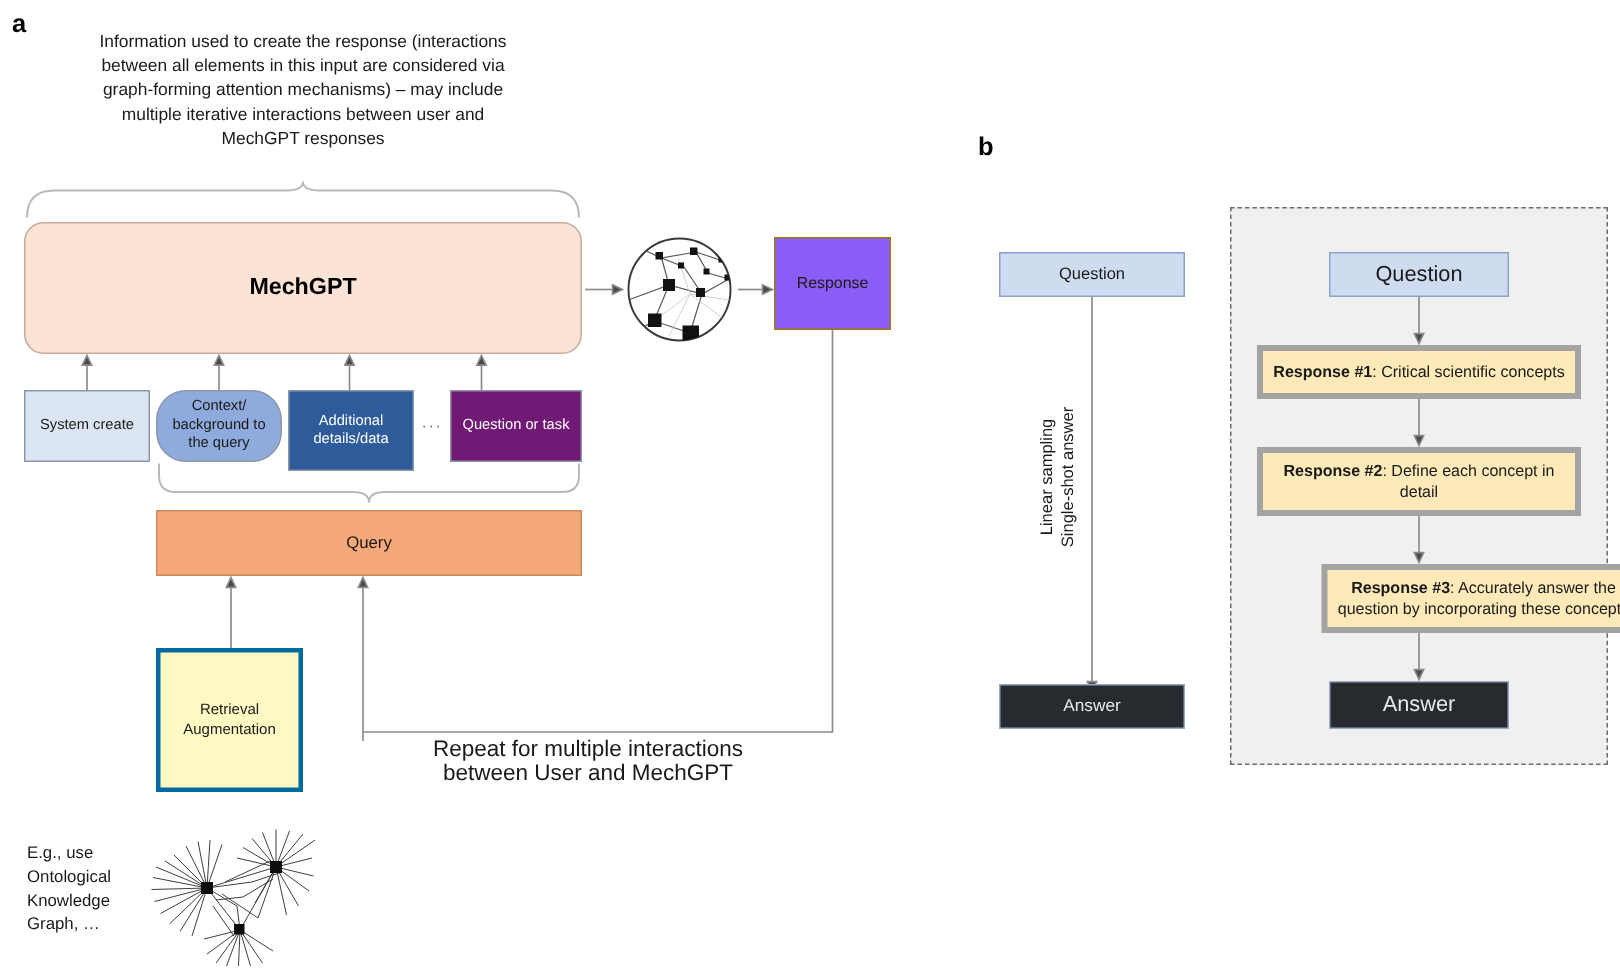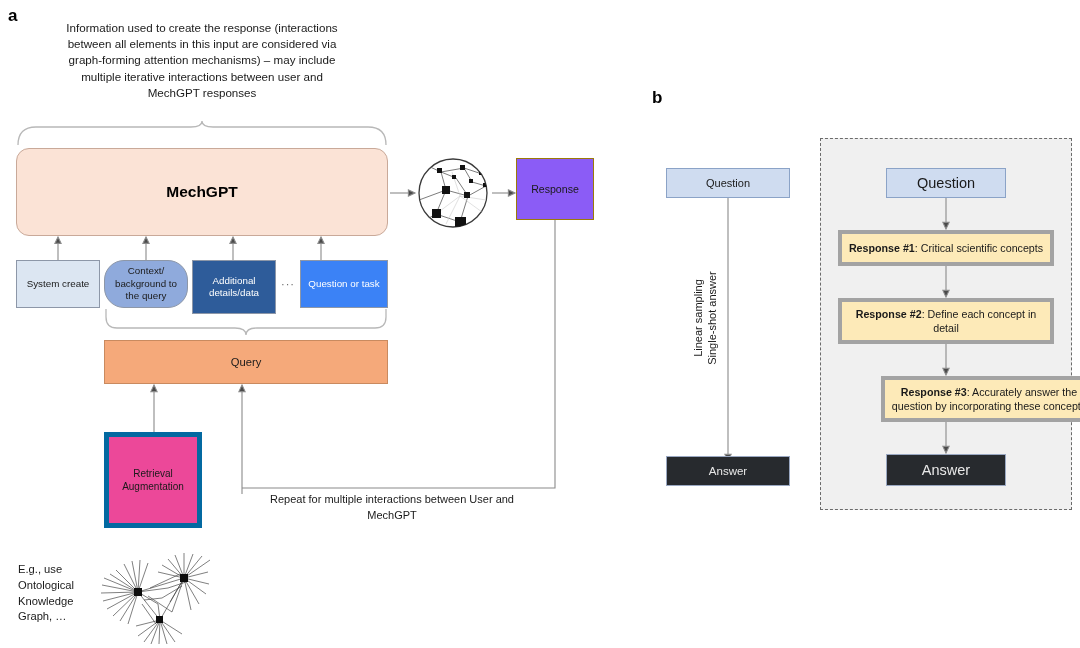"Question or task" .inbox-4 { background: #3b82f6 -> #701a75 }
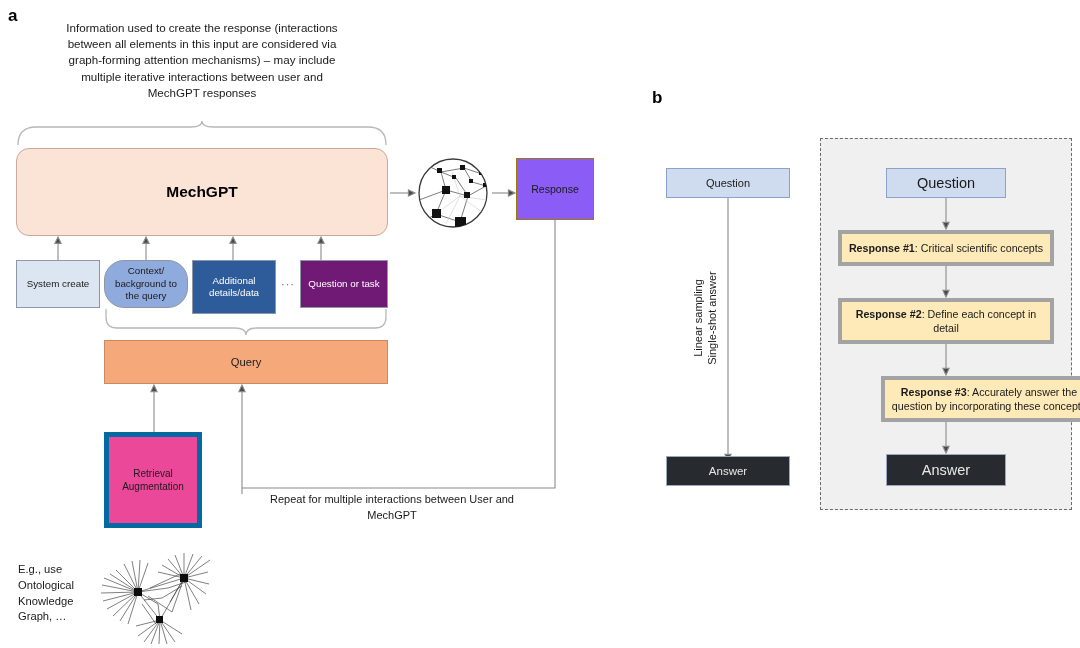"Retrieval Augmentation" .retrieval-box { background: #ec4899 -> #fef9c3; border: 5px solid #0369a1 -> 3px solid #0369a1 }
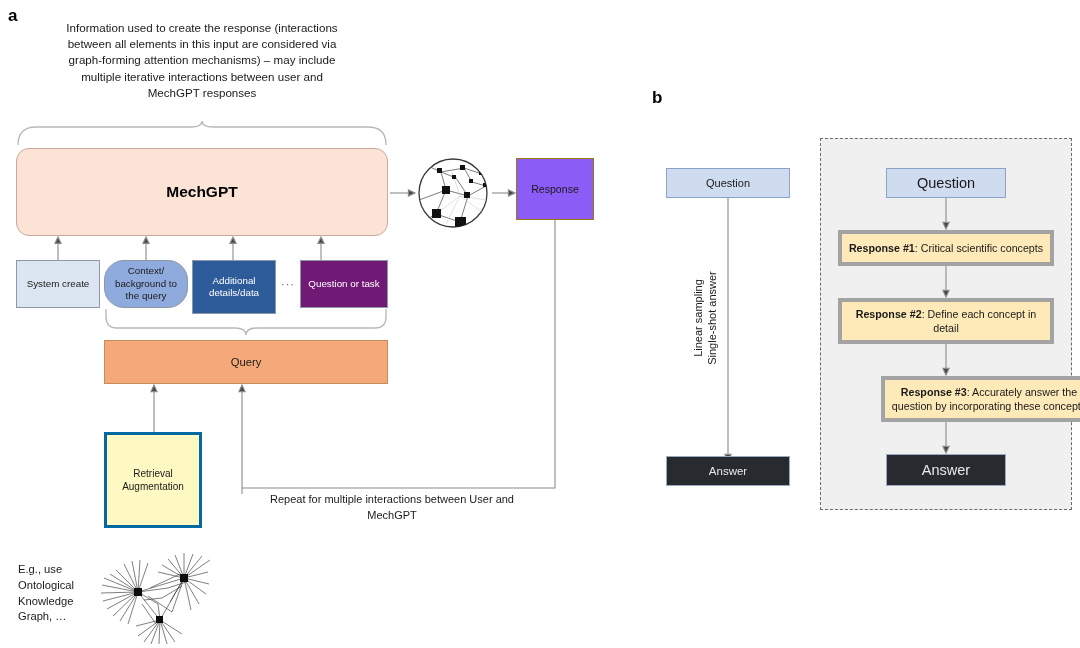"Repeat for multiple interactions between" .small-note { font-size: 11px -> 15px }
